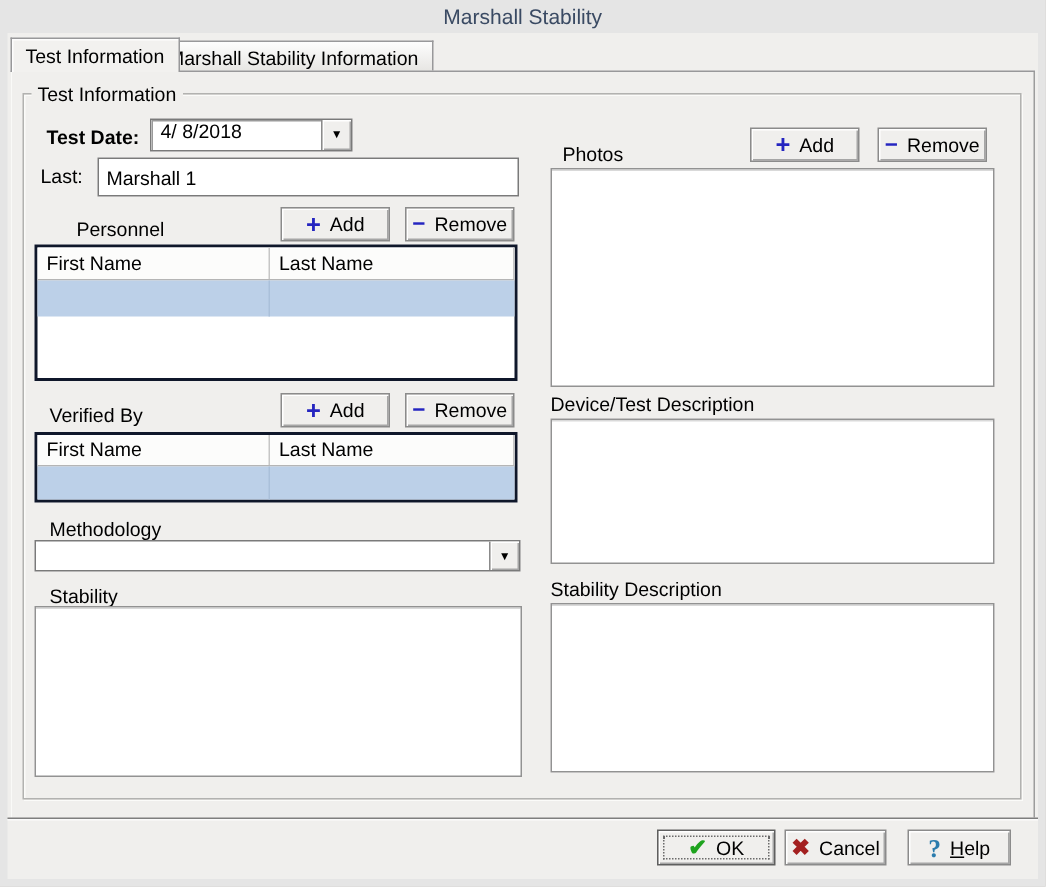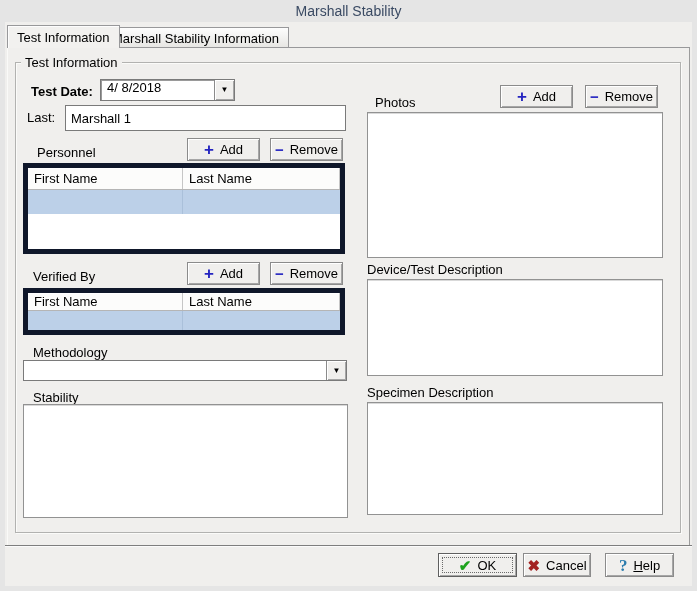"Personnel" div.abs { left: 37px -> 51px }
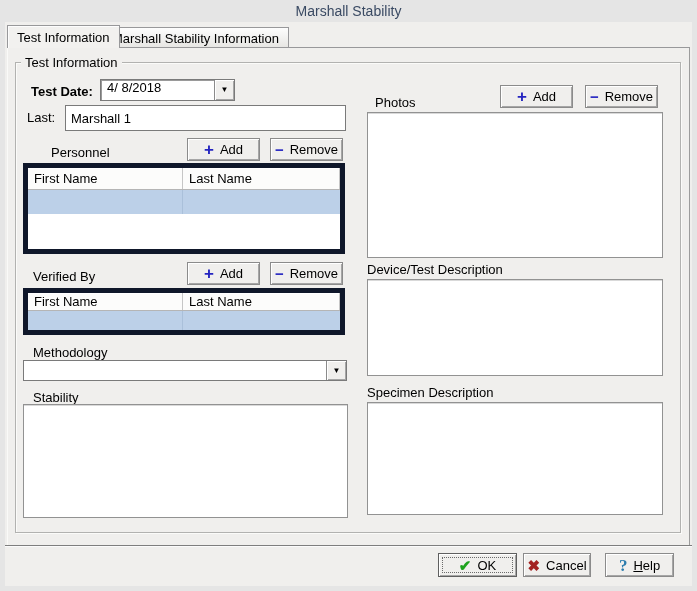"First Name" .grid { border: 5px solid #0f172a -> 2px solid #0f172a }
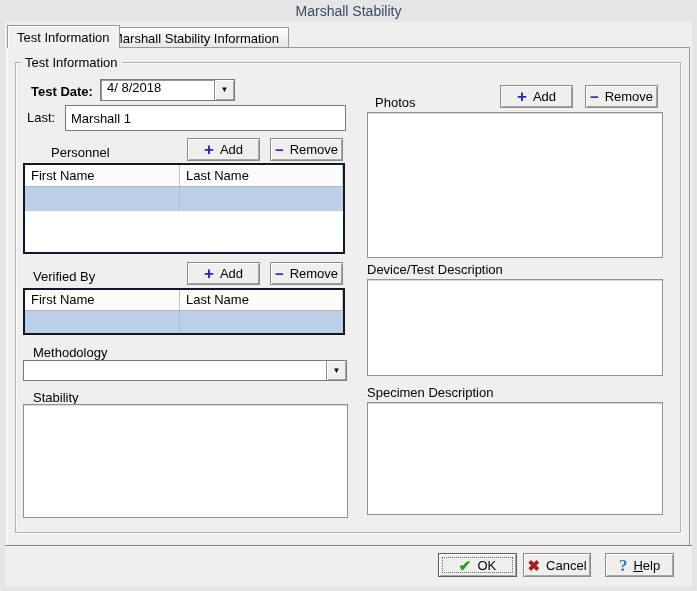"Specimen Description" div.abs { text: Specimen -> Stability }
